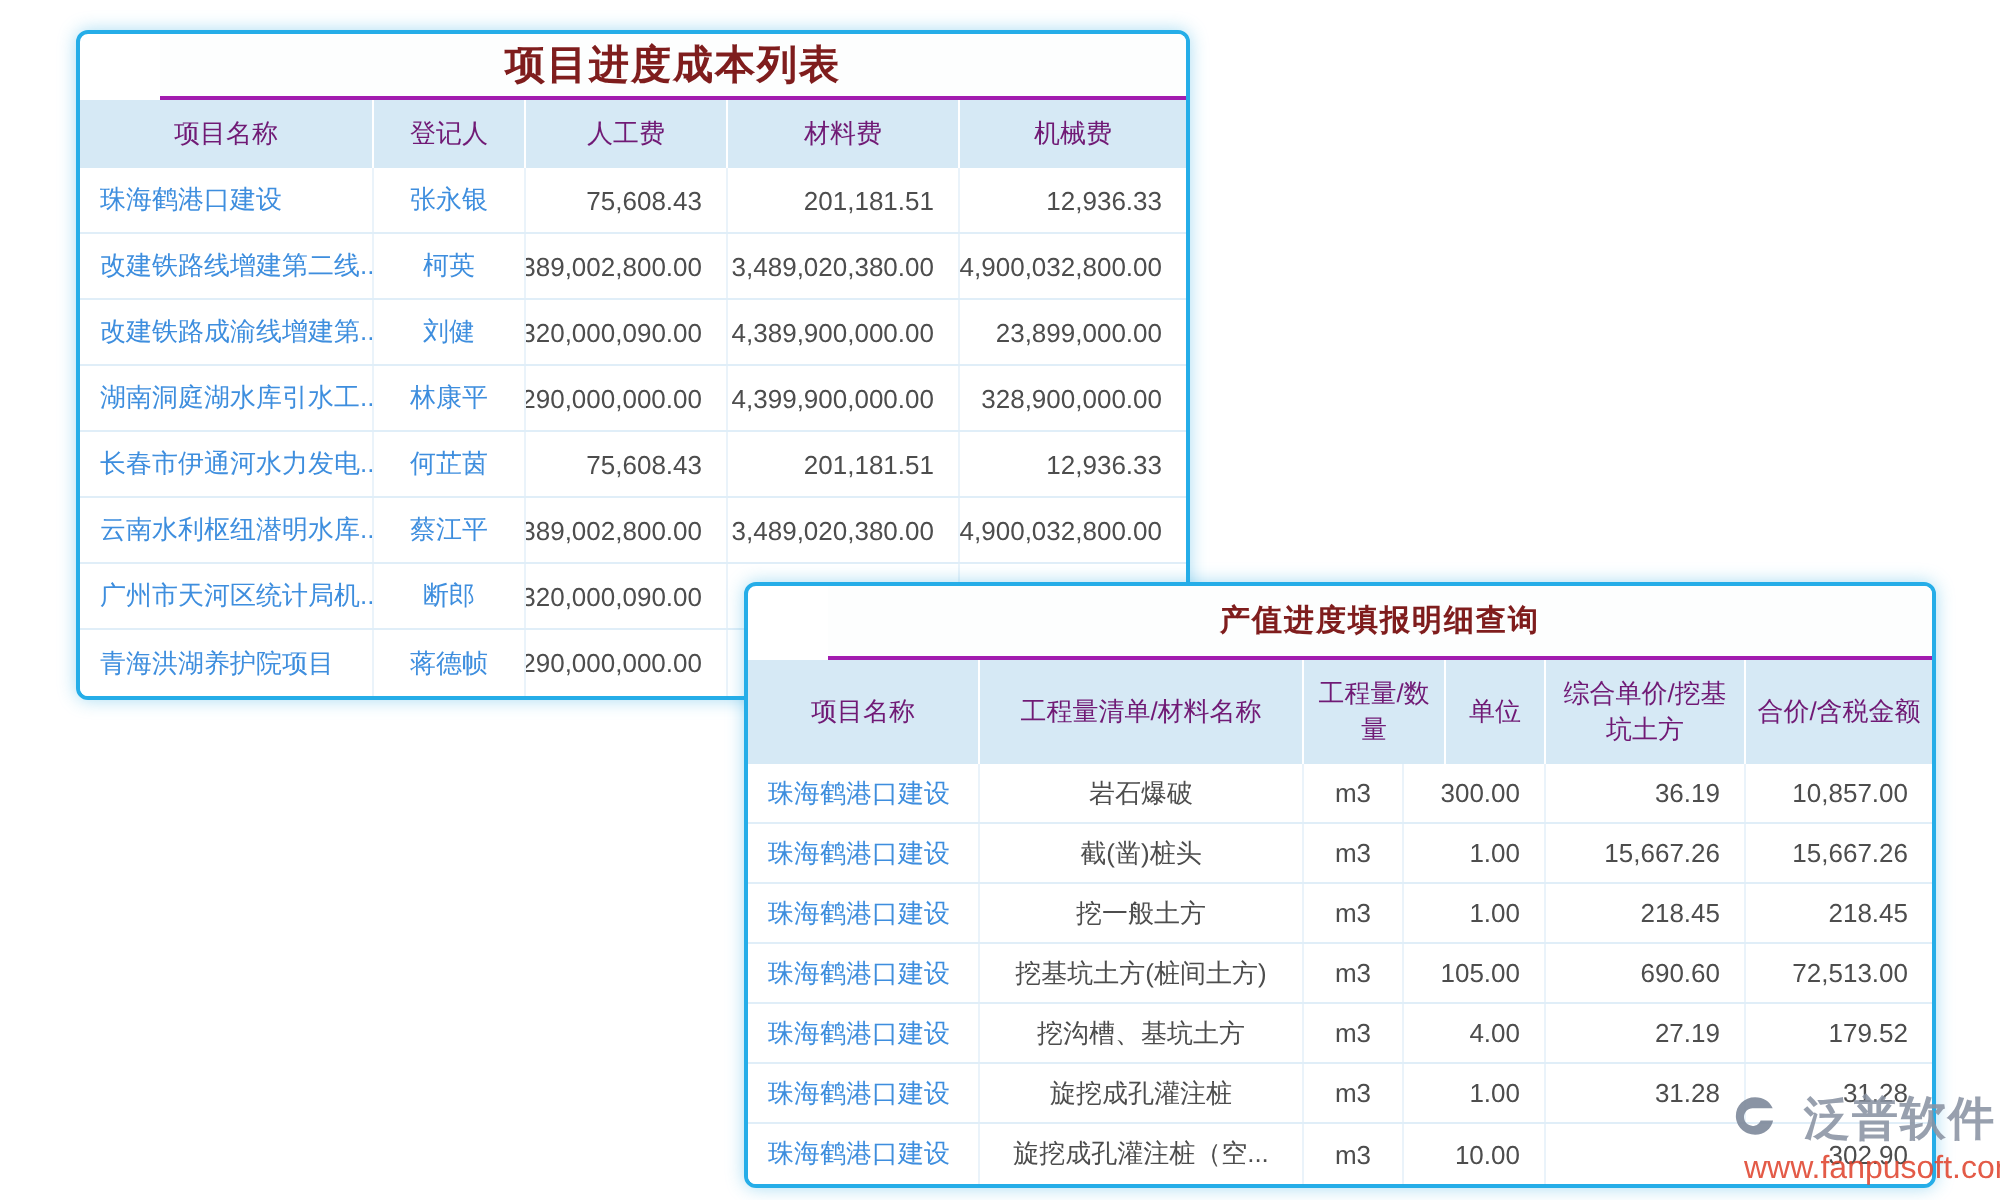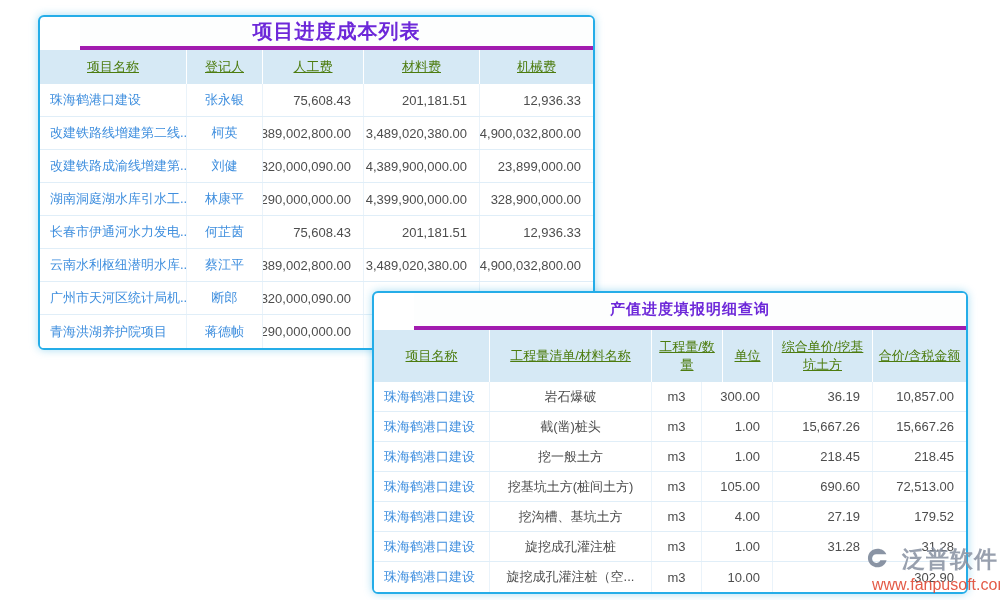"项目进度成本列表" .t-title { border-bottom: 4px solid #a21caf -> 2px solid #a21caf; color: #6d28d9 -> #7f1d1d }
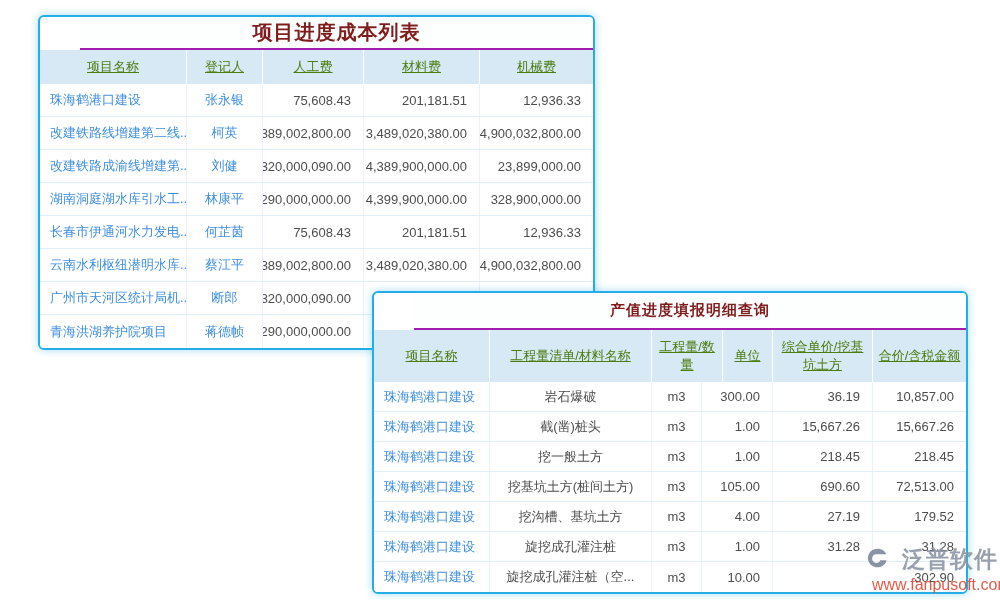"项目名称" .th { color: #4d7c0f -> #701a75; text-decoration: underline -> none }
